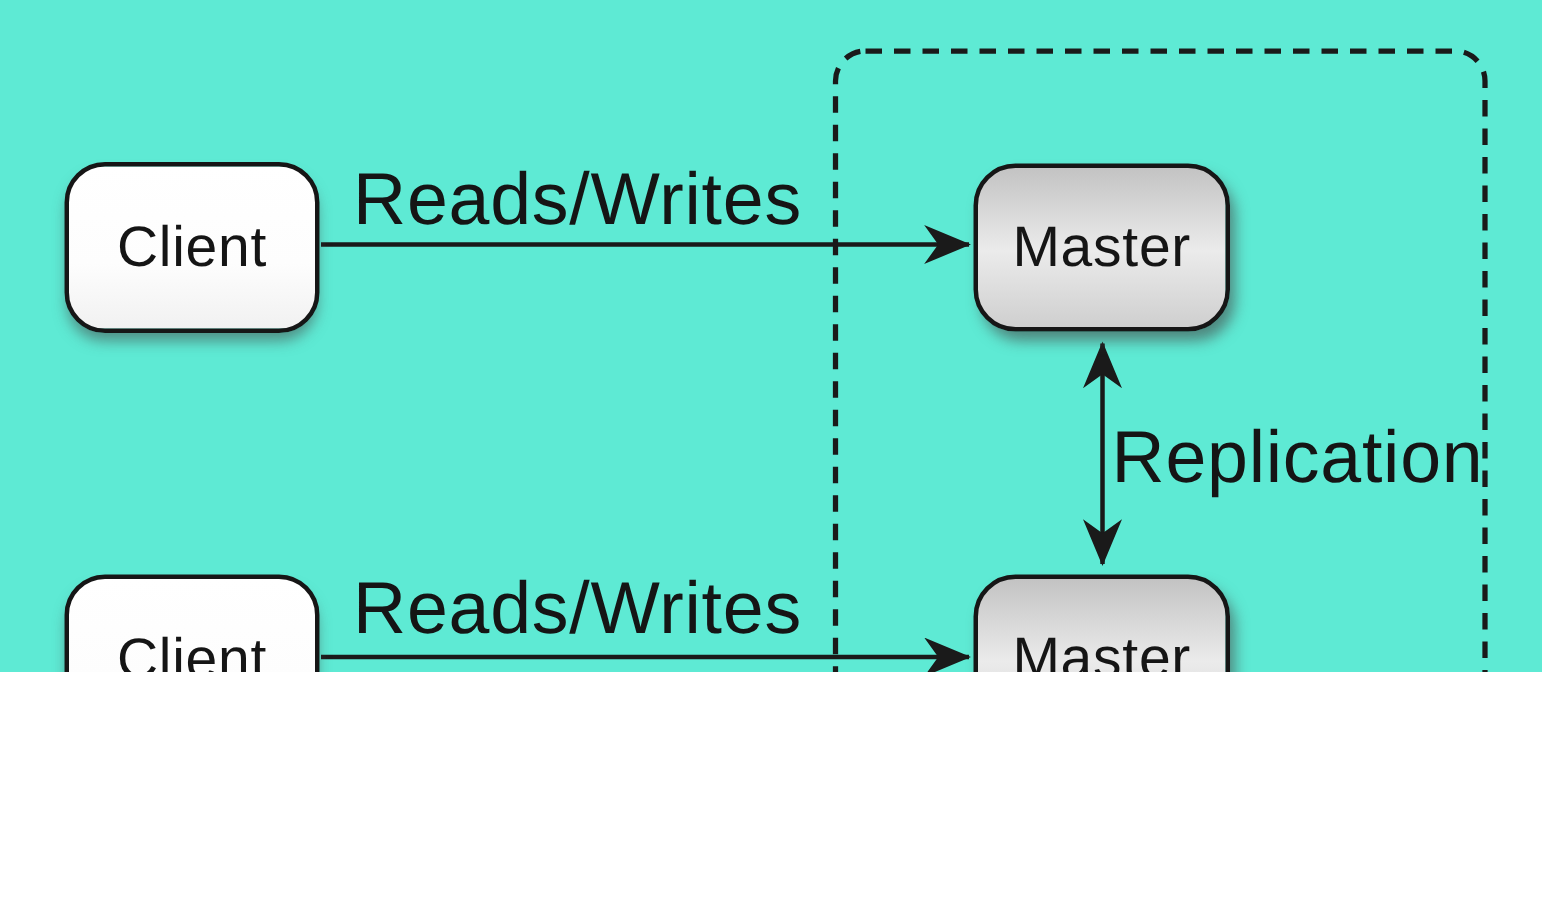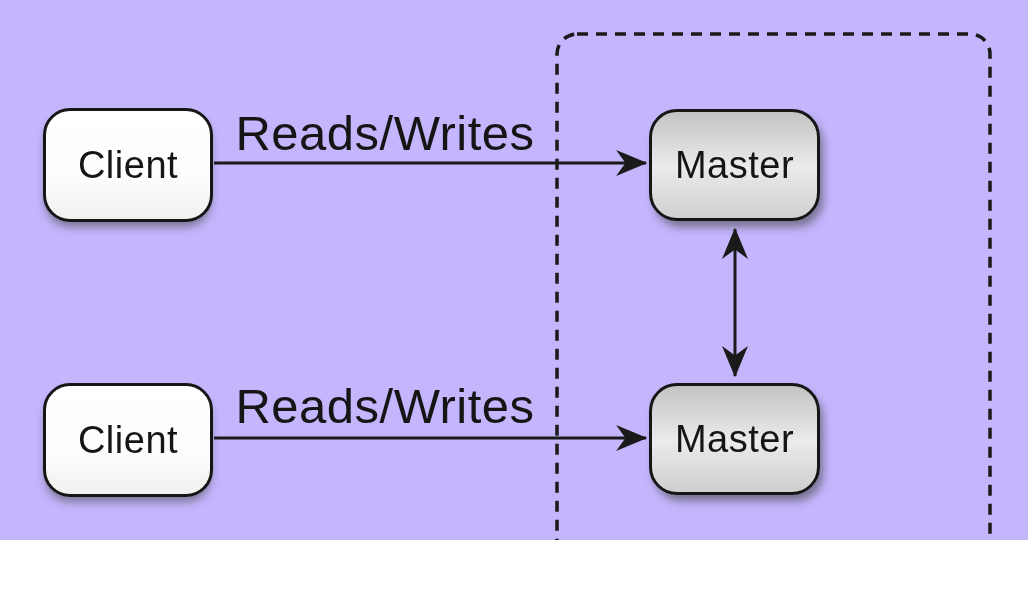"Client" #canvas { background: #c4b5fd -> #5eead4; height: 540px -> 448px }
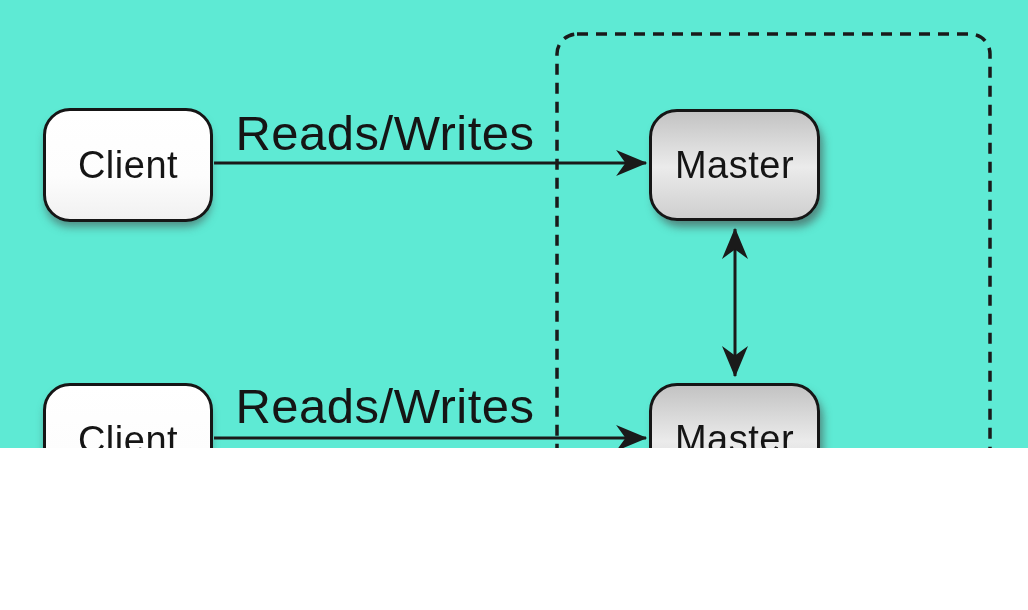"Replication" div.edge-label { html: none -> <div>Replication</div> }
